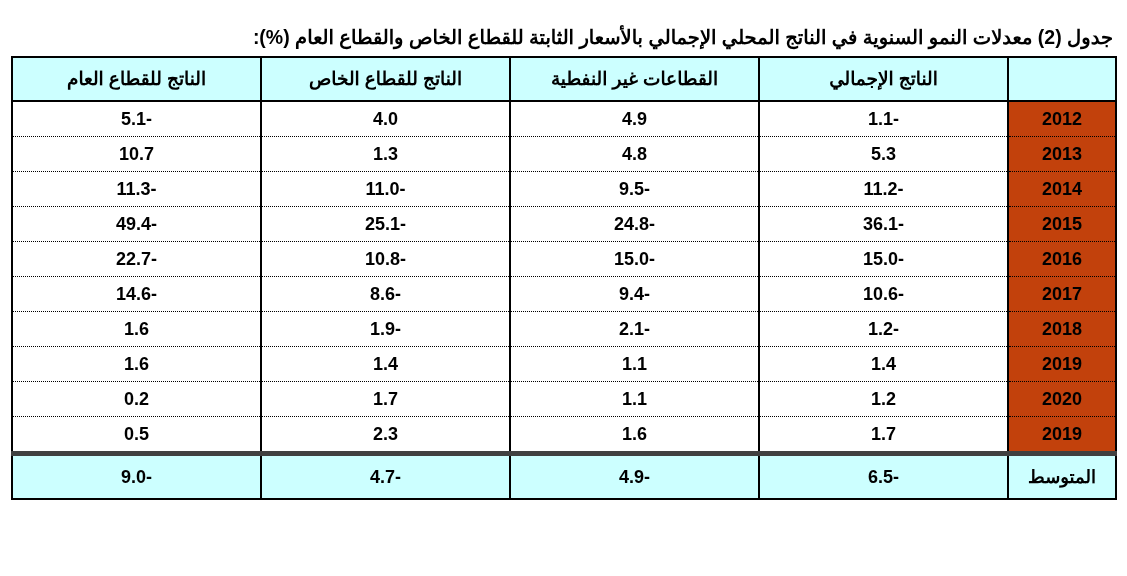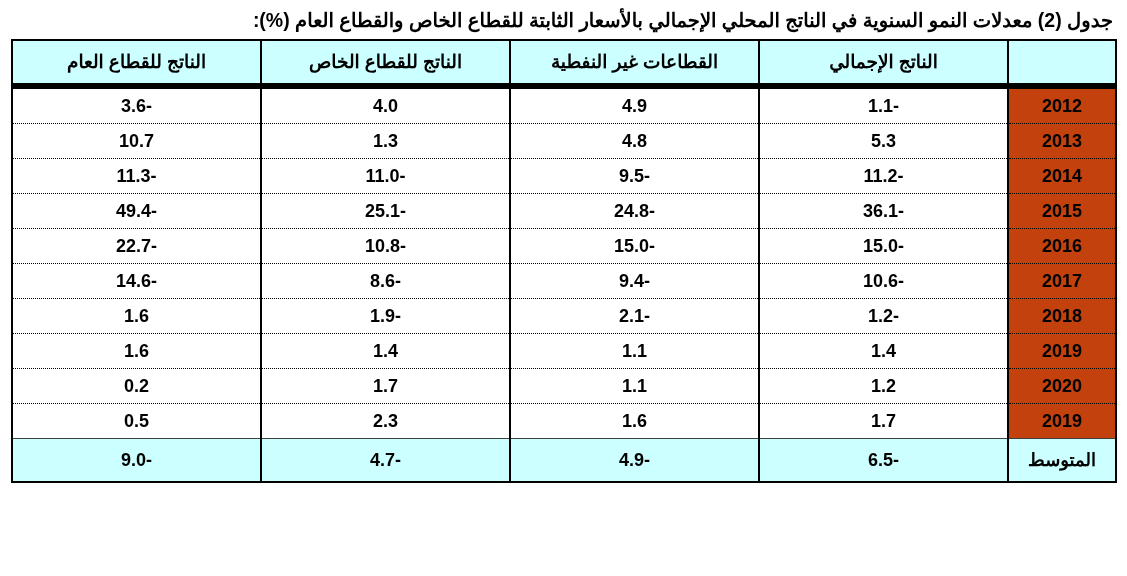"جدول (2) معدلات النمو السنوية" .page { margin-top: none -> 17px }
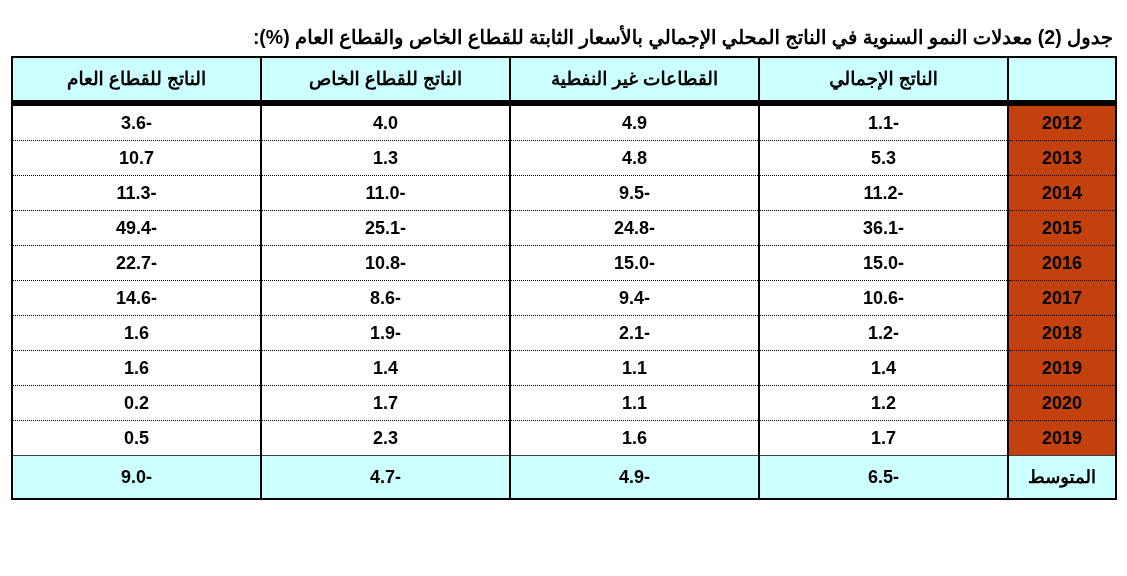"الناتج للقطاع العام" table.growth thead th { border-bottom: 6px solid #000000 -> 2px solid #000000 }
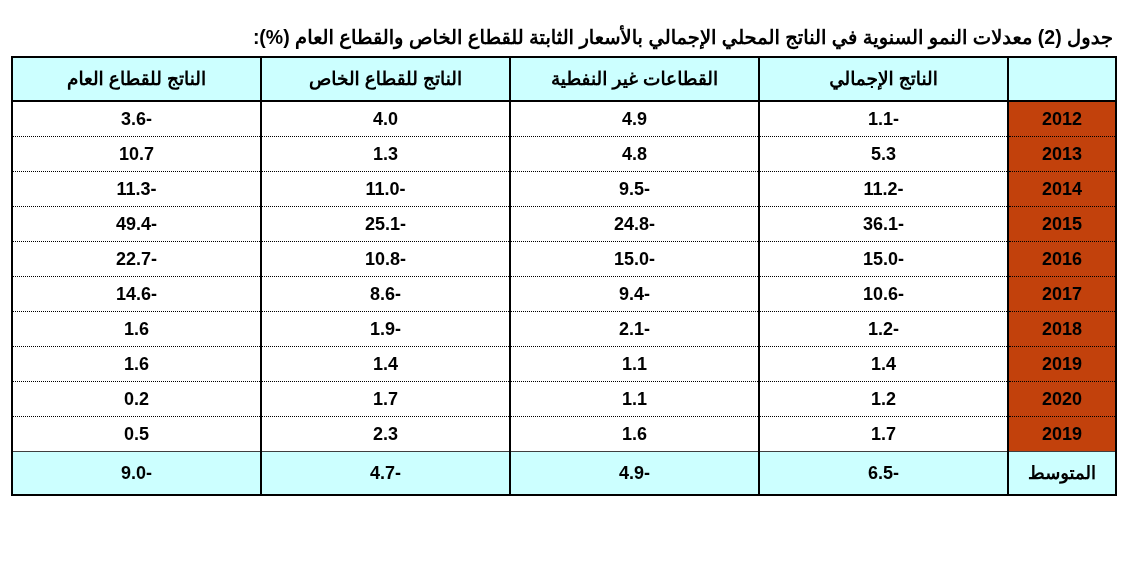"-3.6" td.val-cell { text: -3.6 -> -5.1 }
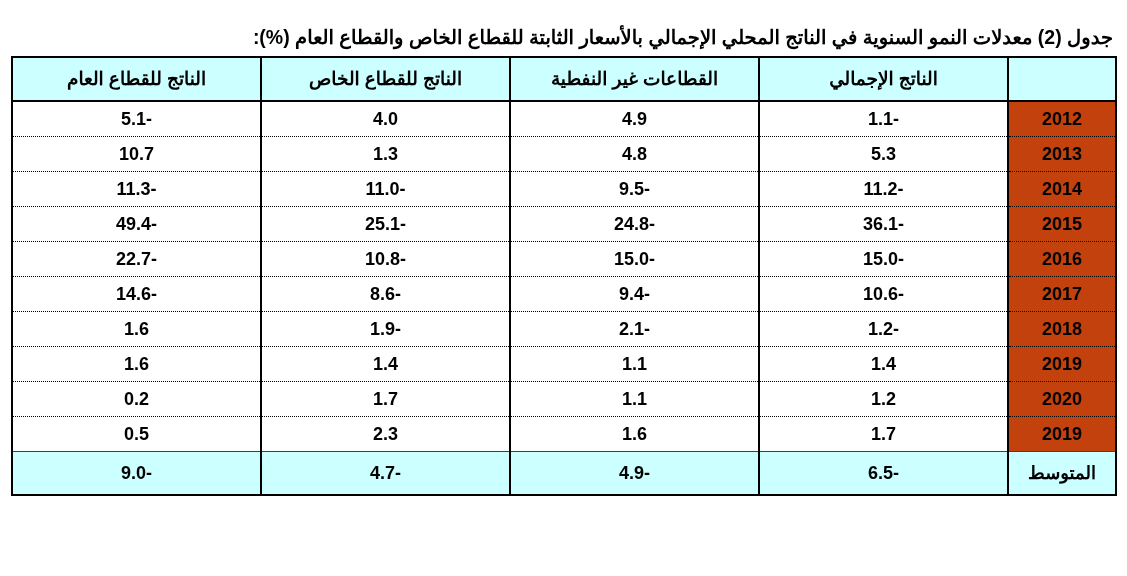"-9.0" table.growth tbody tr.avg-row td { border-top: 1px solid #404040 -> 5px solid #404040 }
